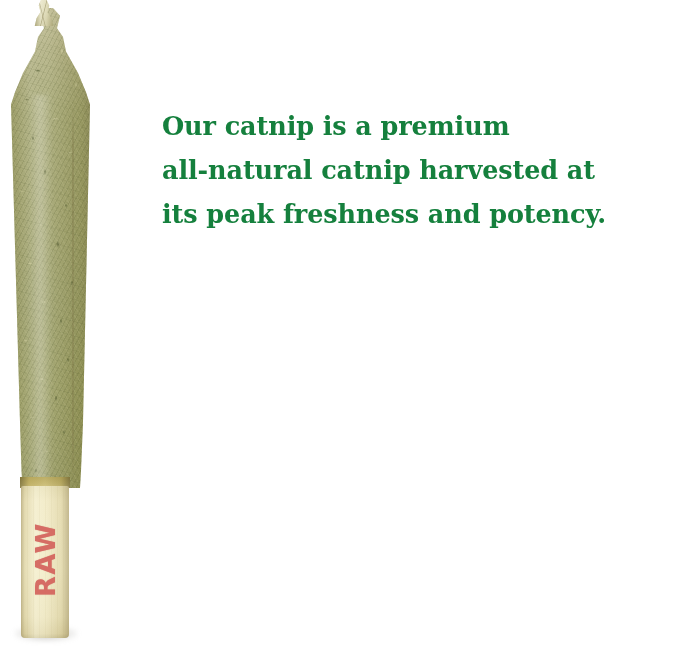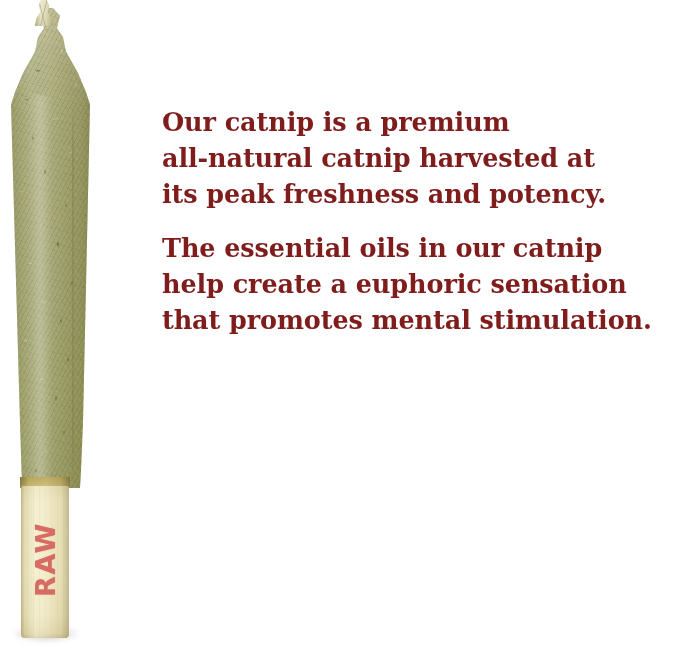"Our catnip is a premium" .para { color: #7f1d1d -> #15803d; line-height: 36px -> 44px }
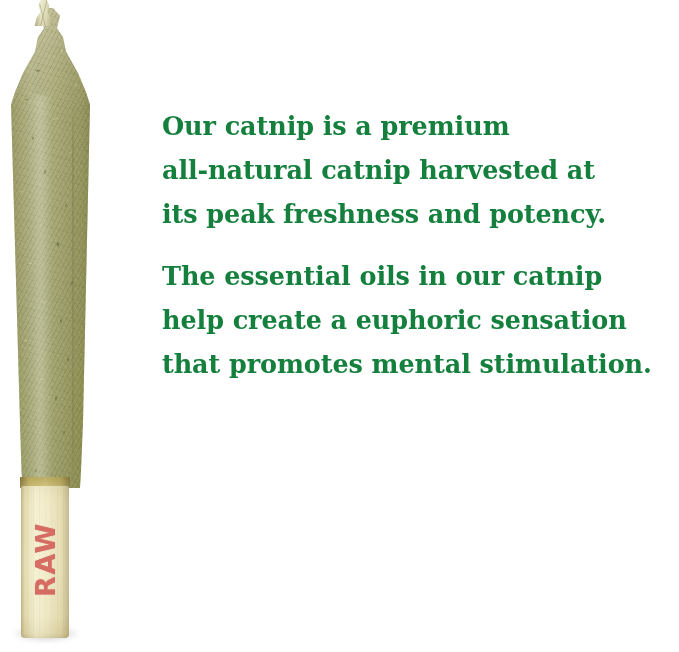"The essential oils in our" p.para { html: <p>The essential oils in our catnip help create a euphoric sensation that promotes mental stimulation.</p> -> none }
